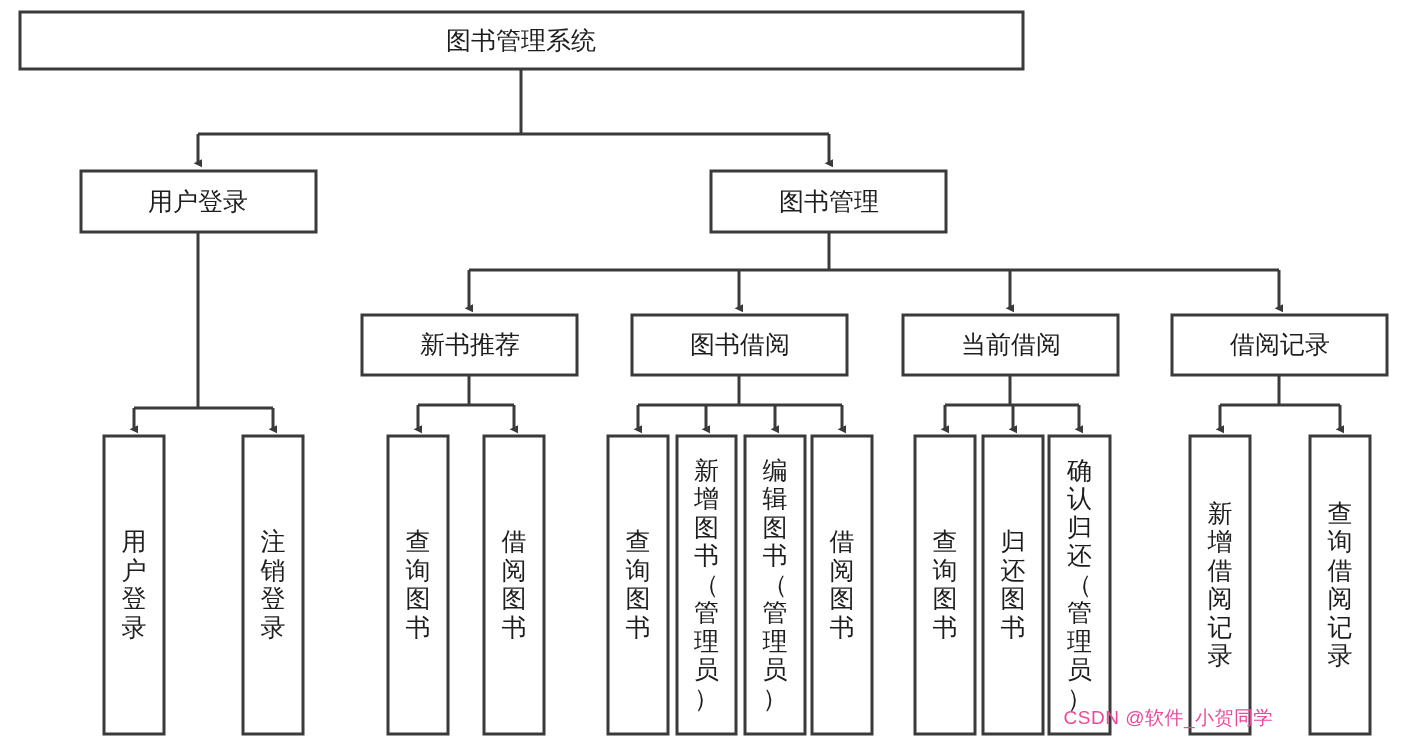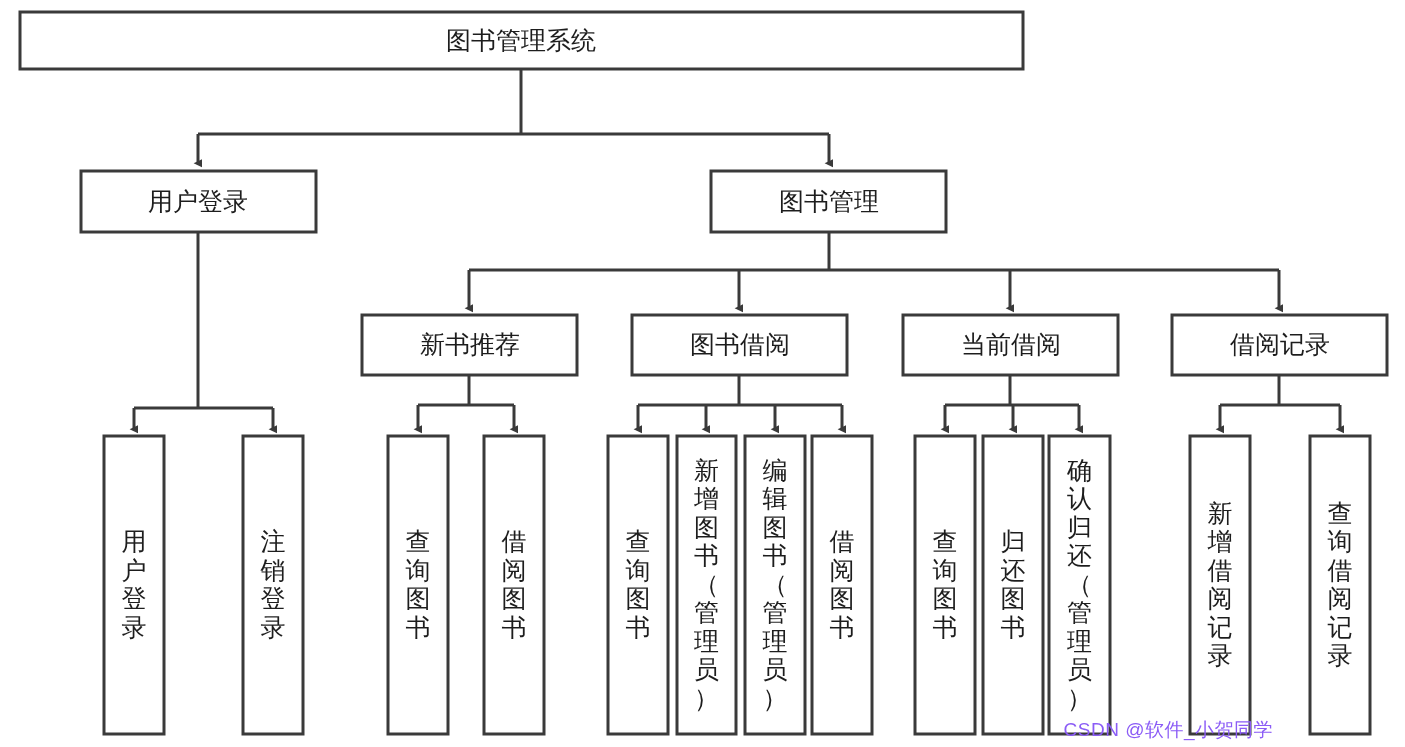"CSDN @软件_小贺同学" .watermark { bottom: 4px -> 16px; color: #8b5cf6 -> #ec4899 }
